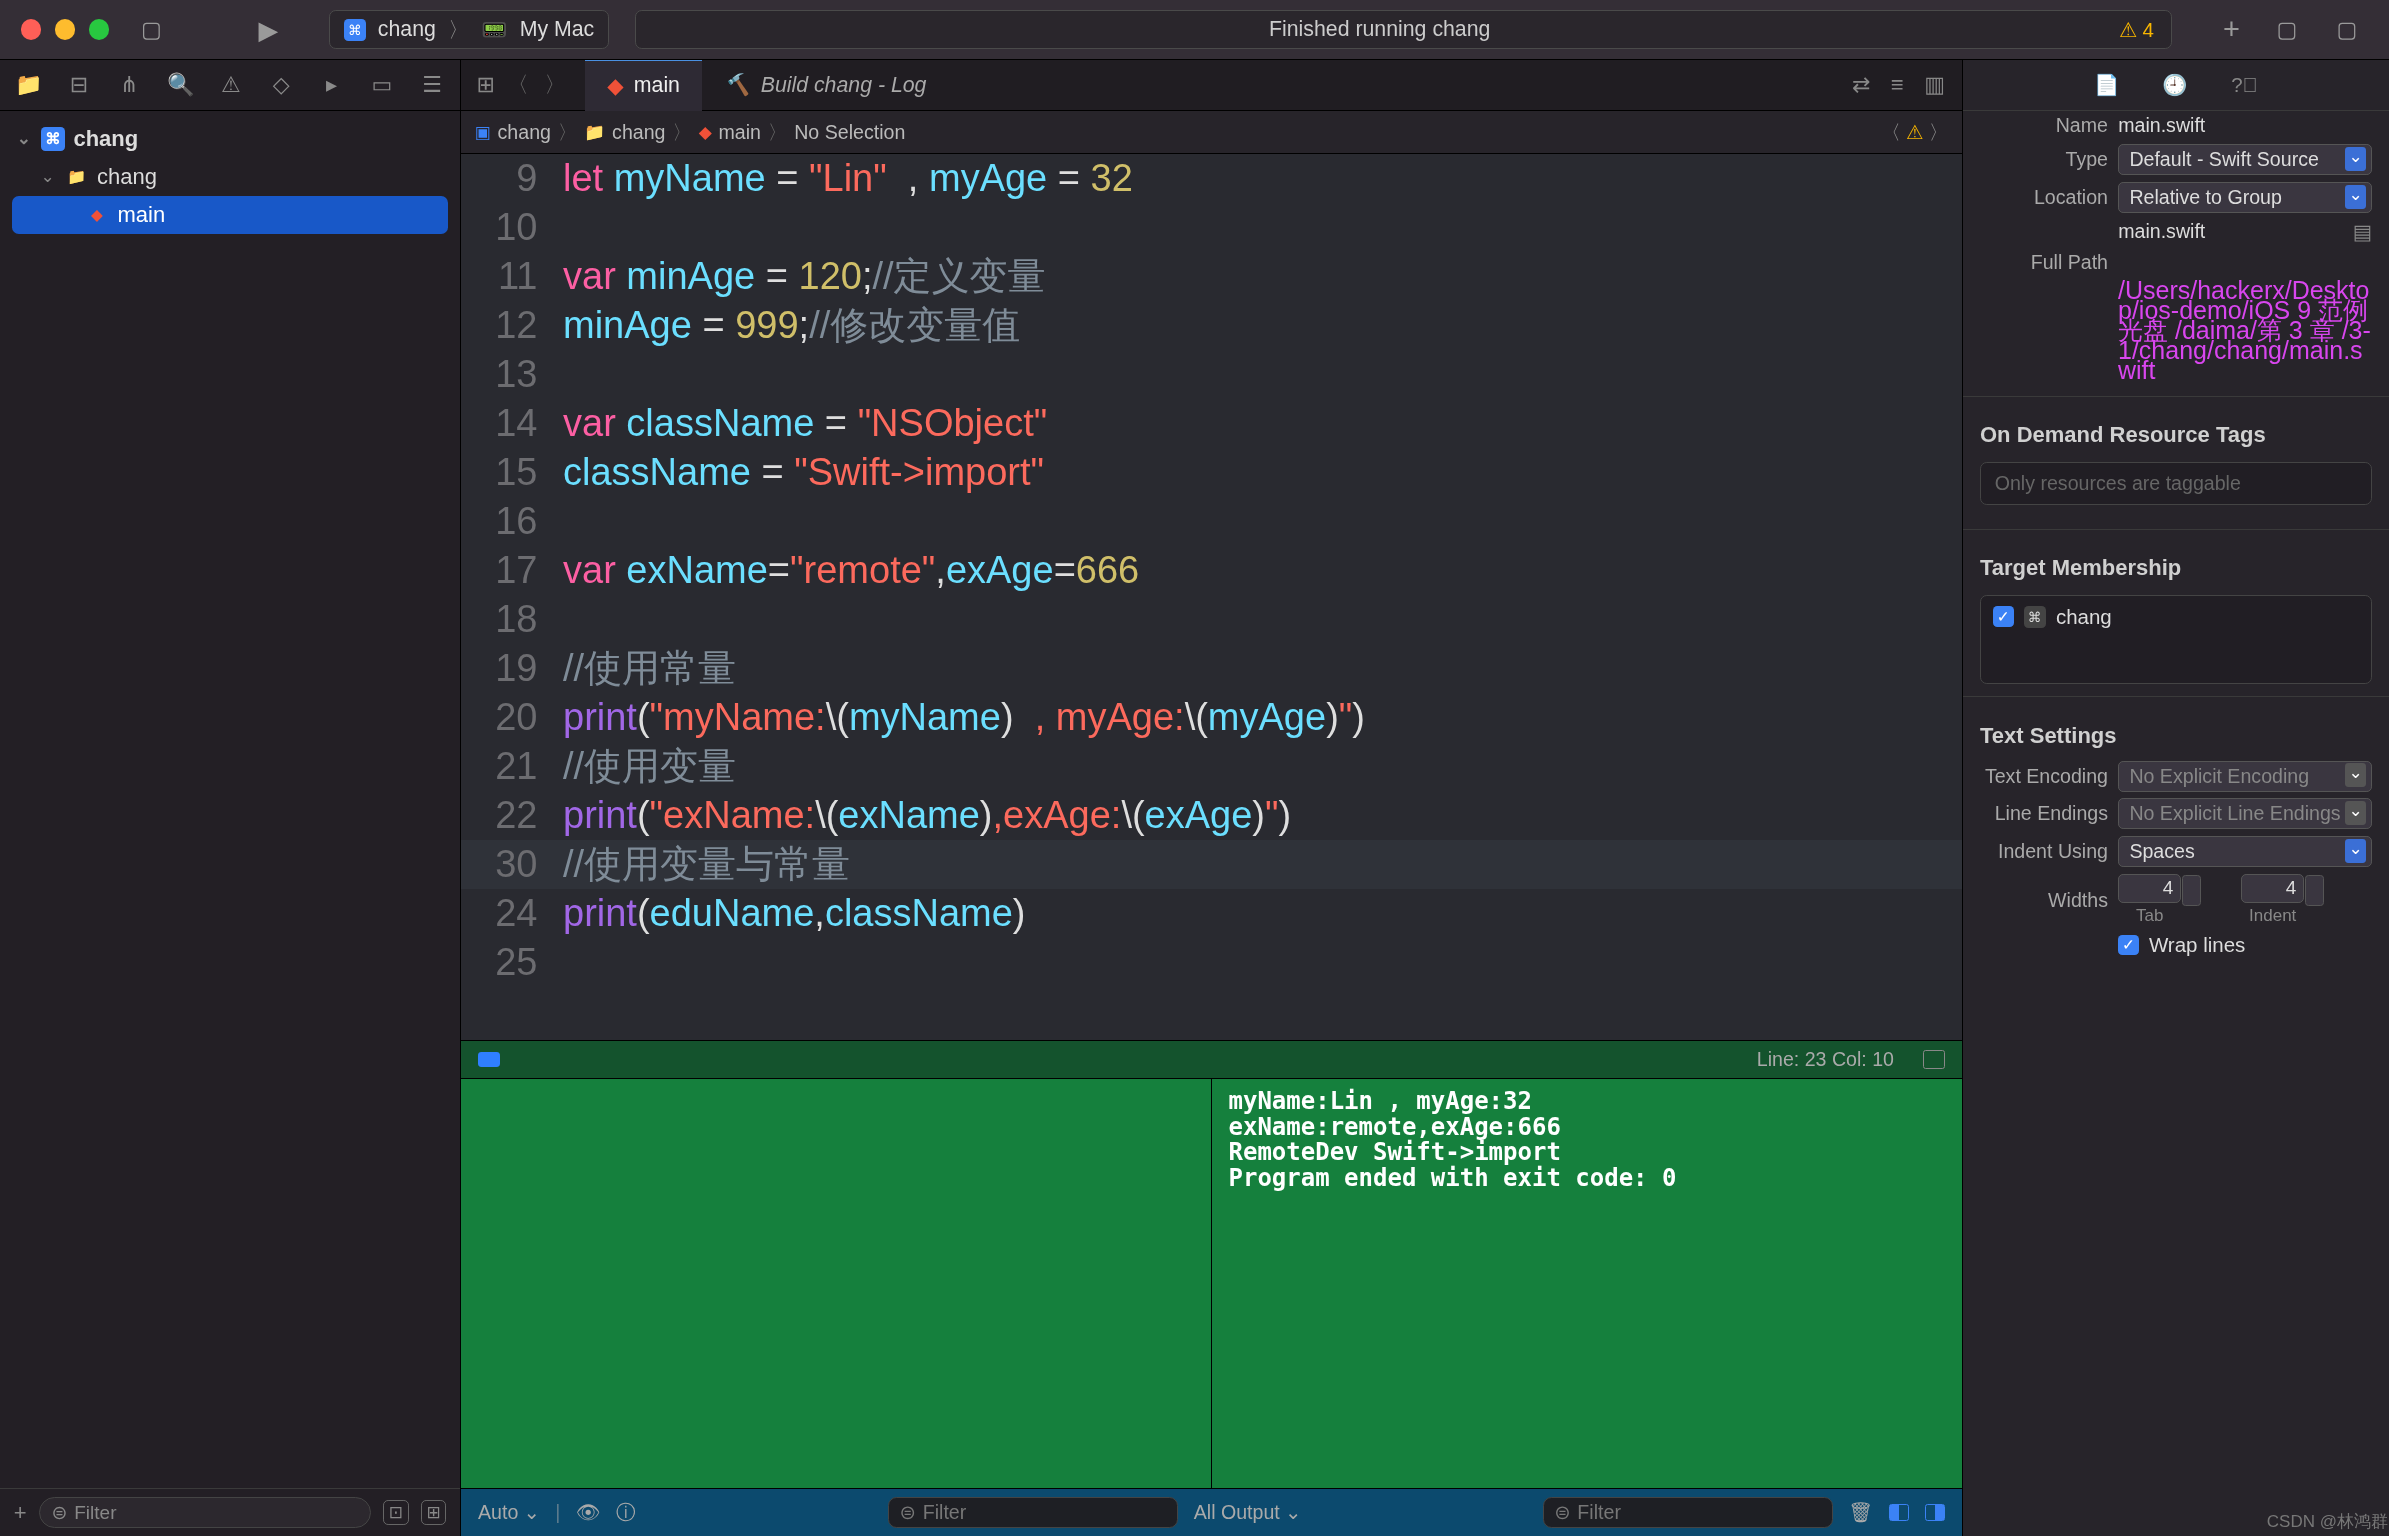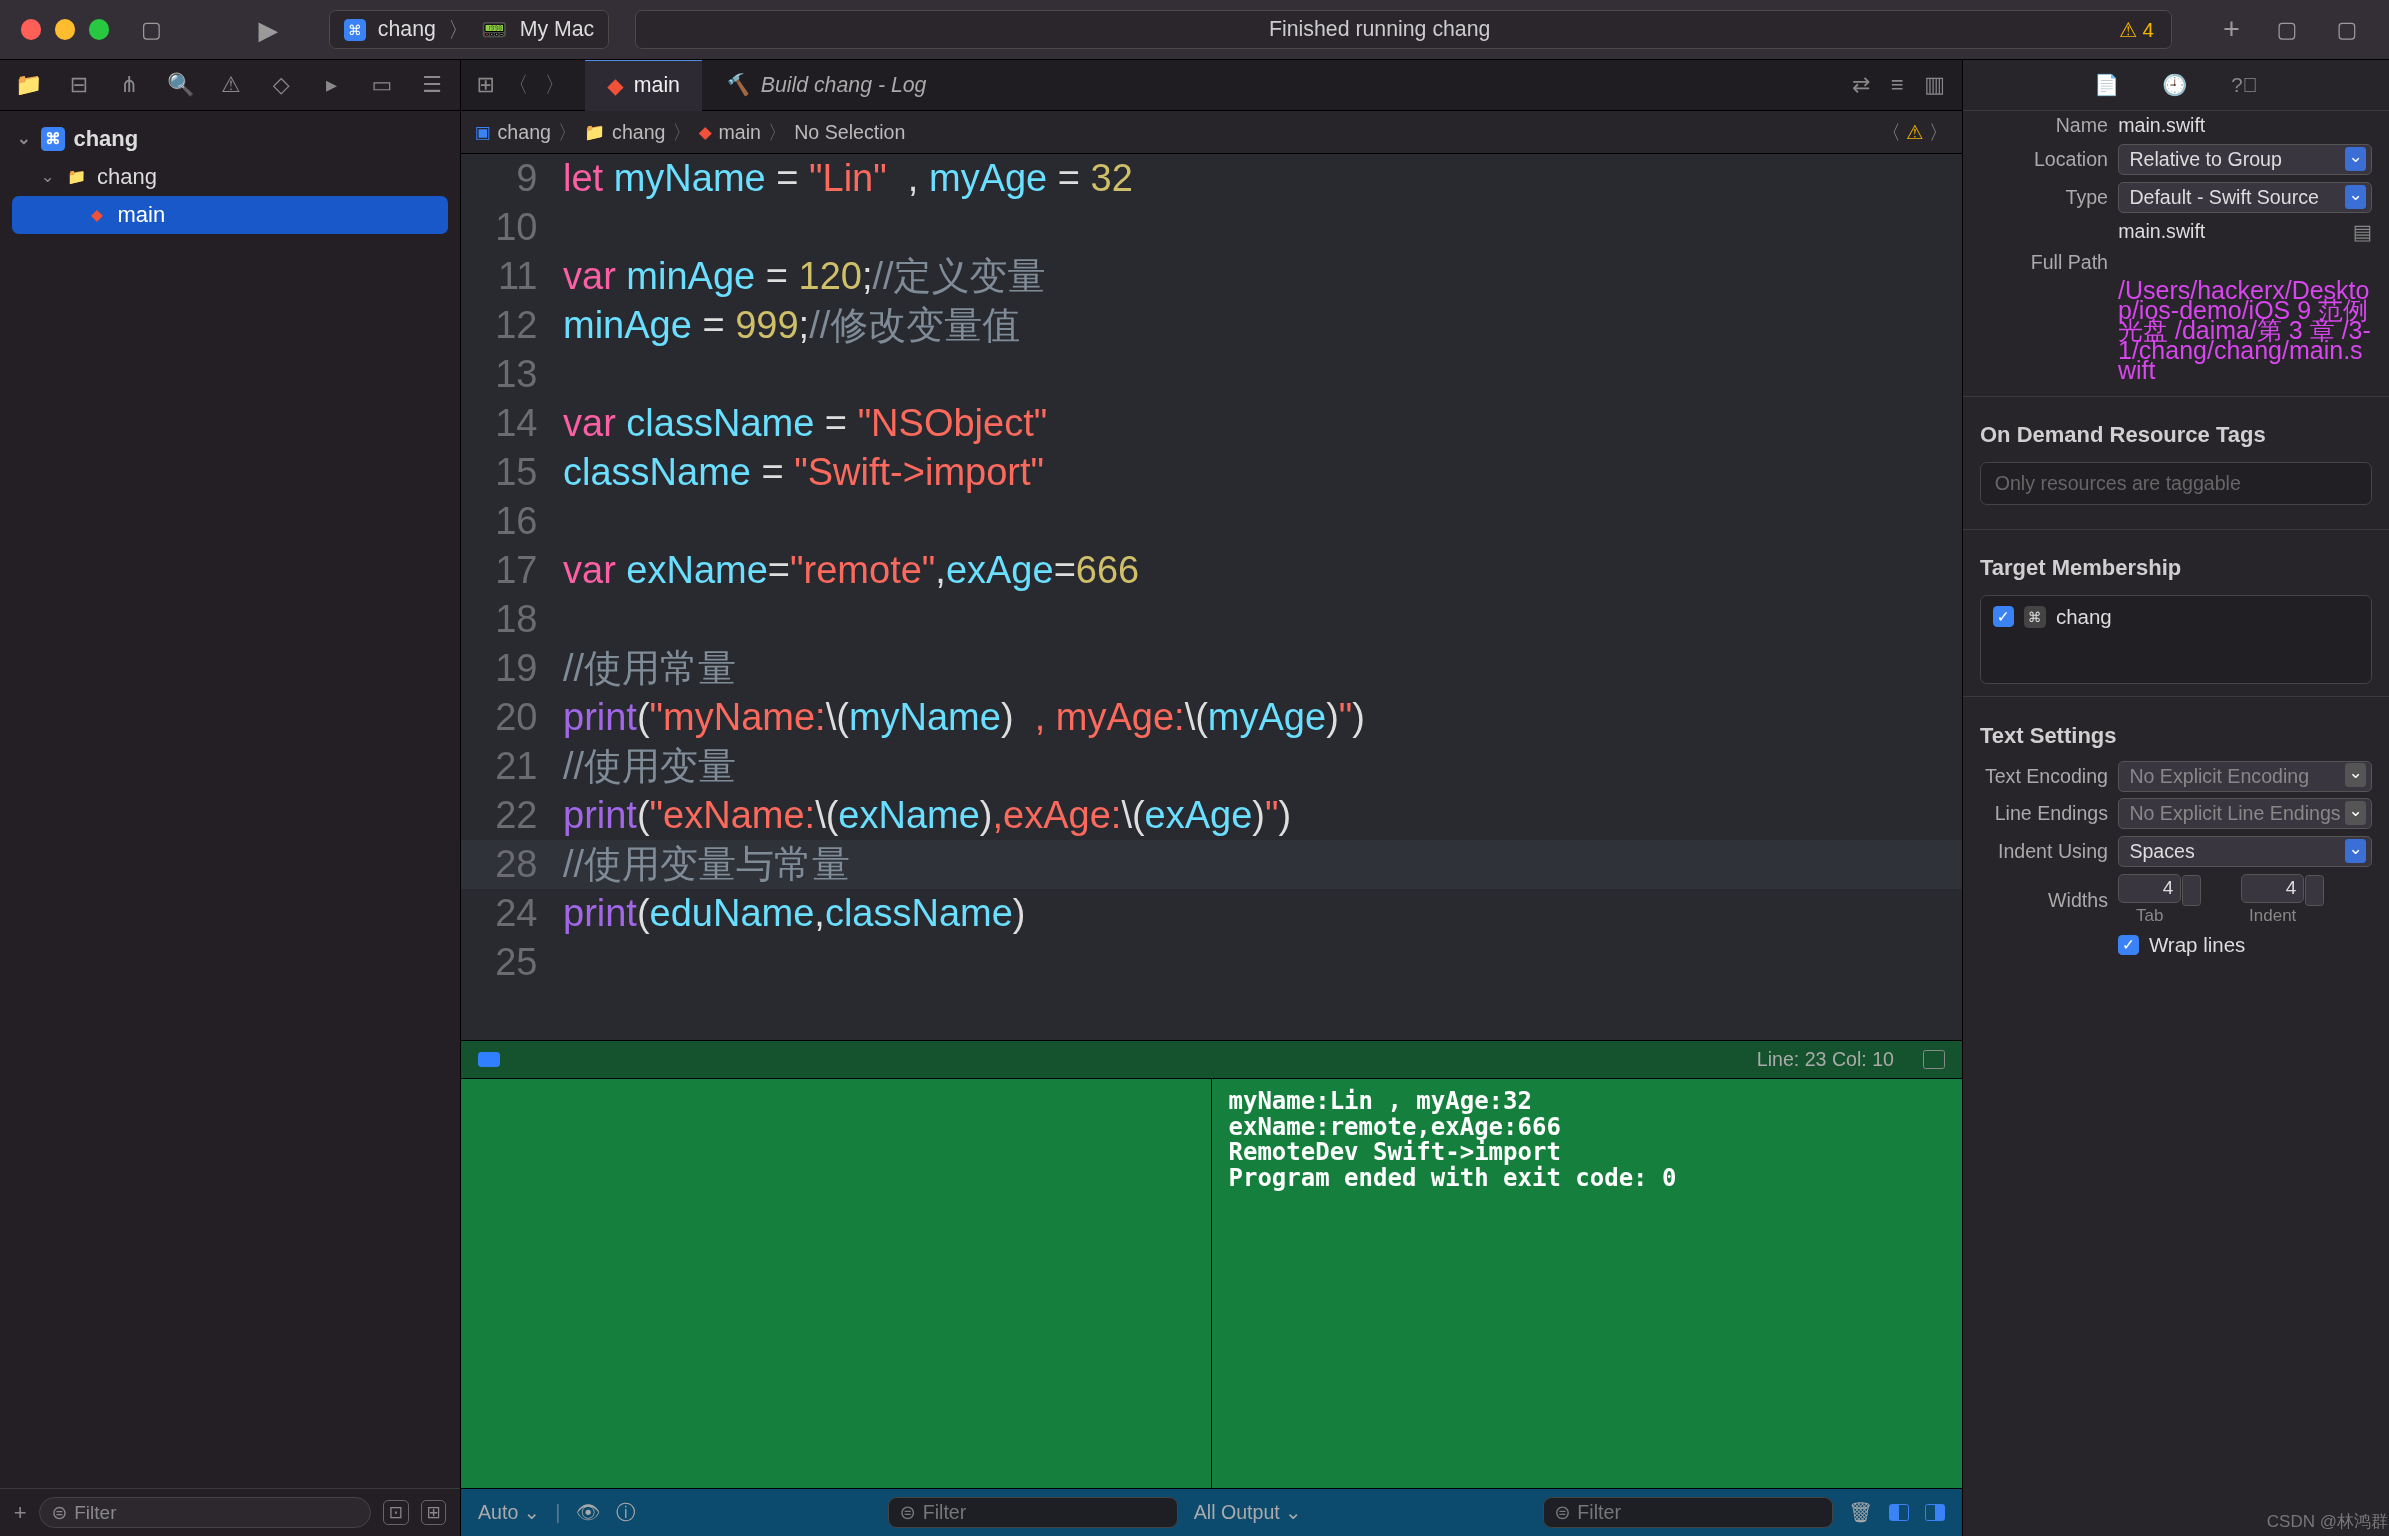"Location" div.frow { order: before "Type" -> after "Type" }
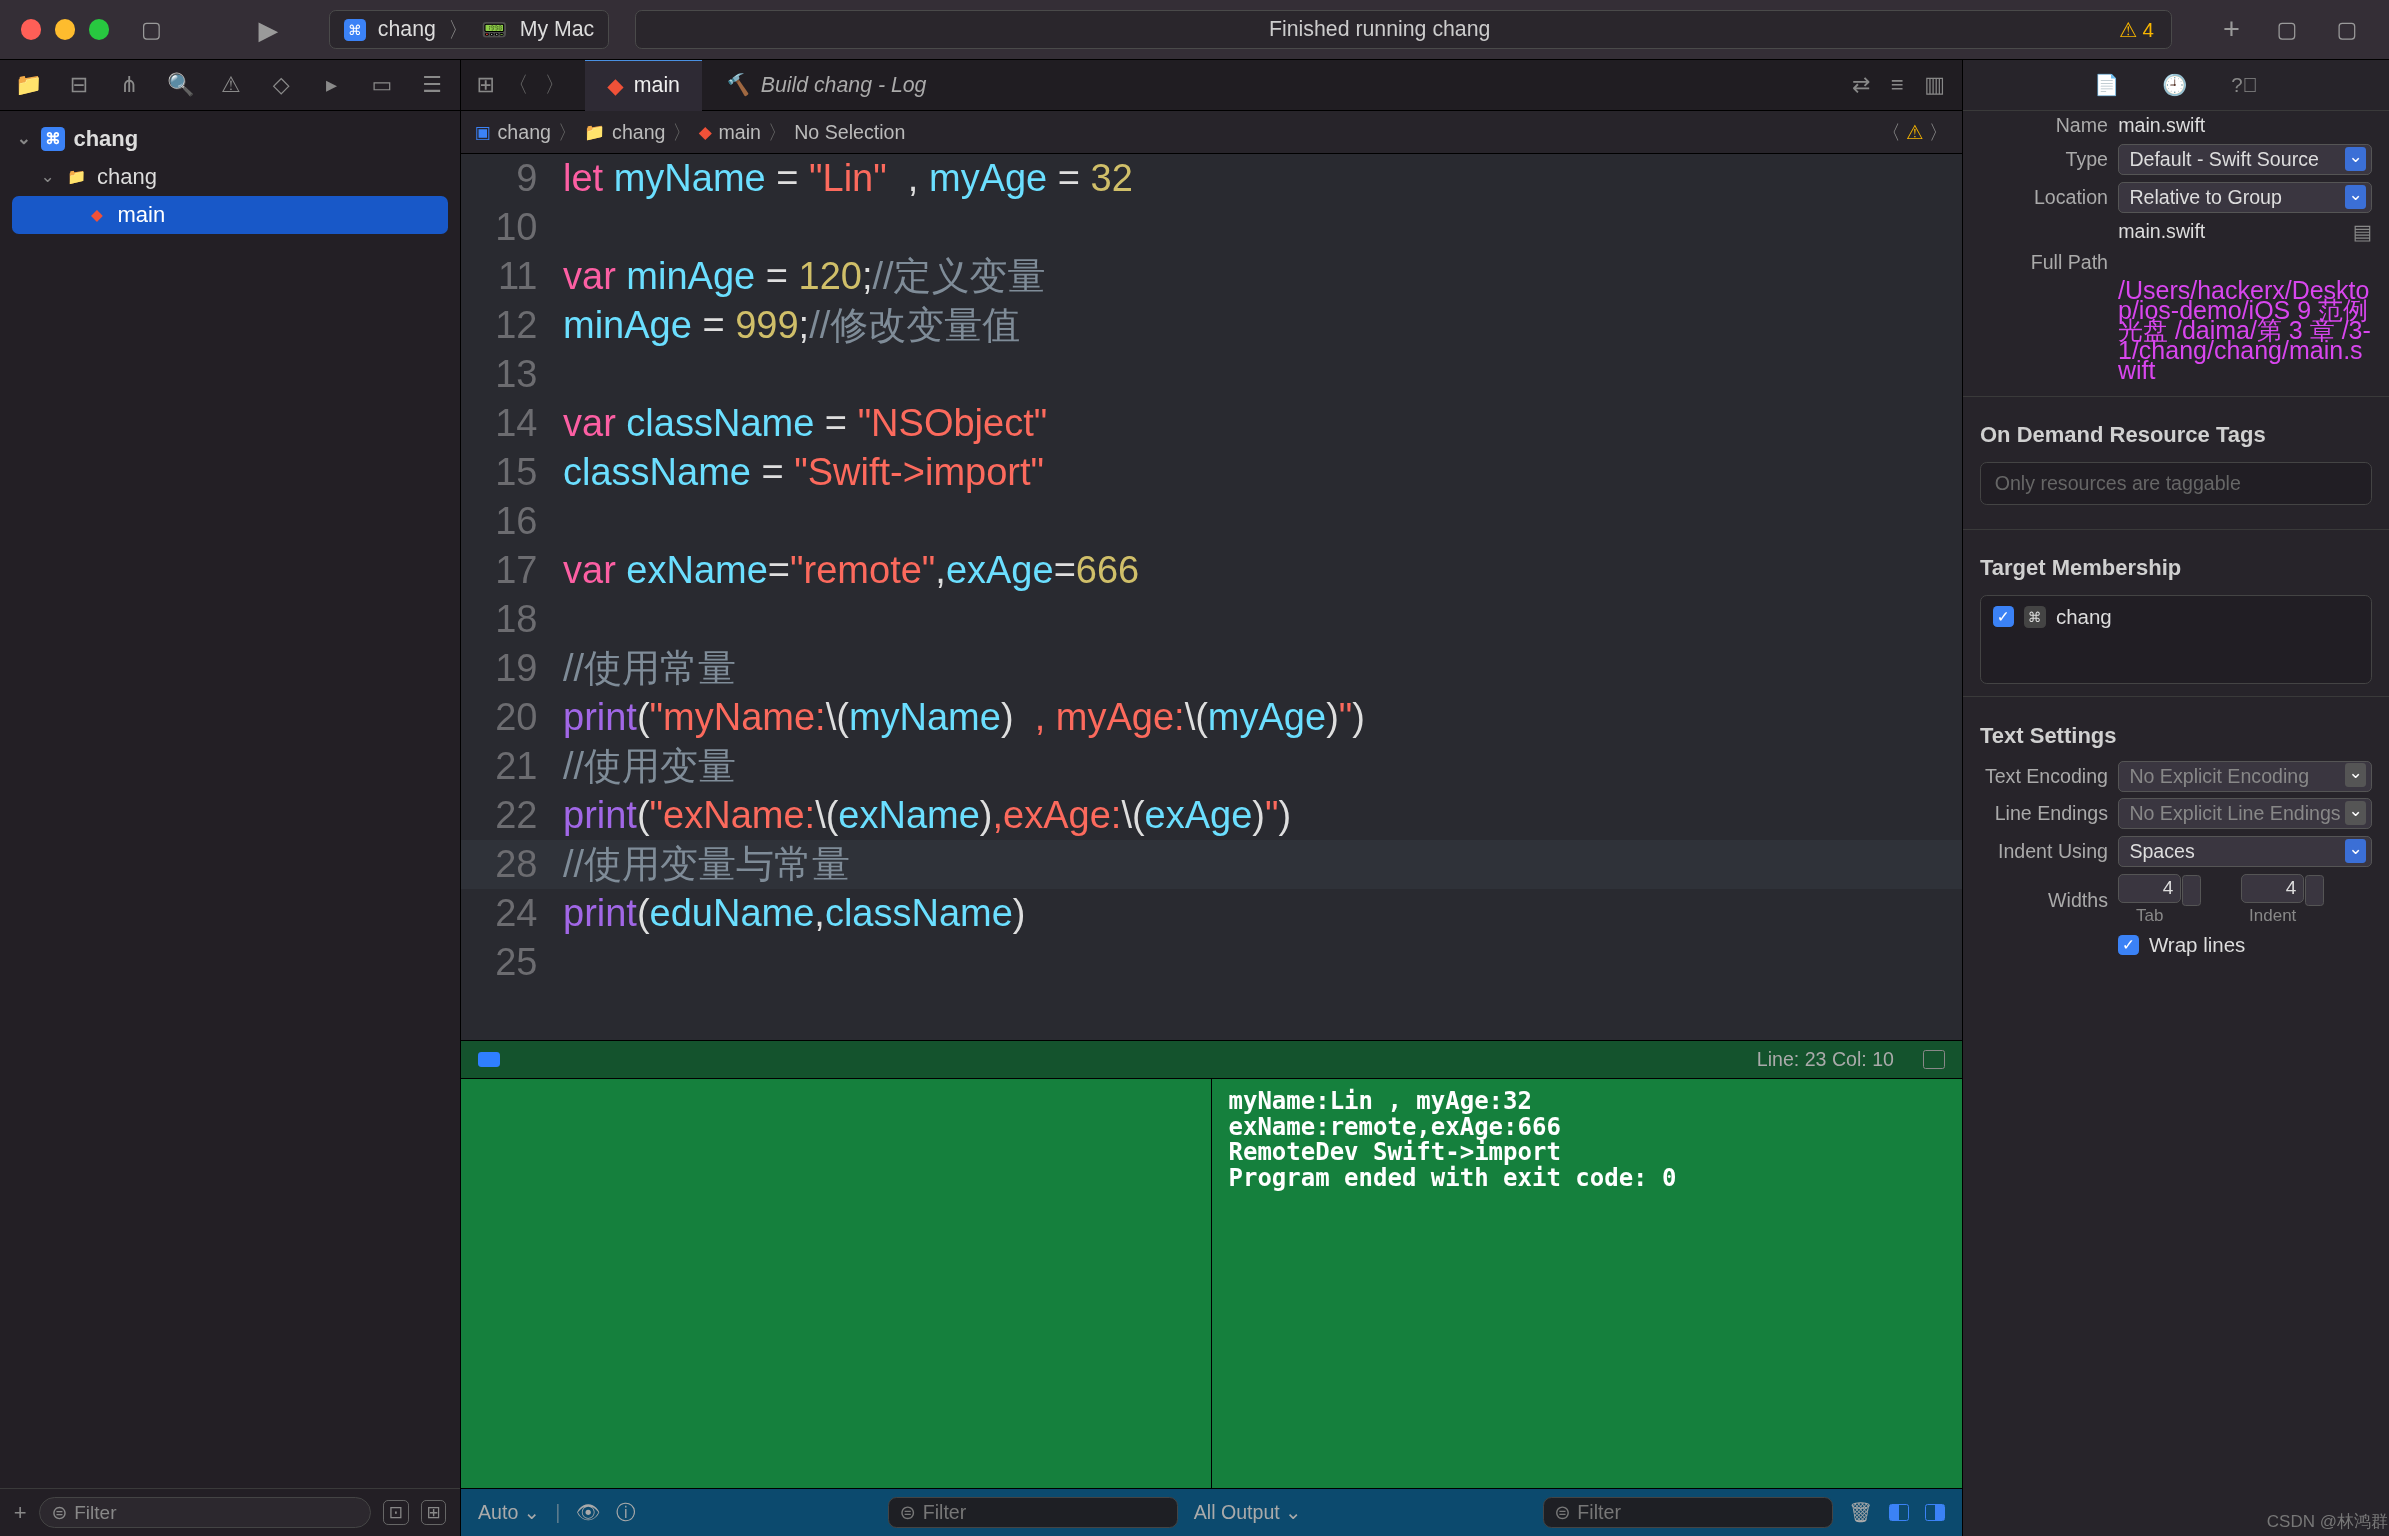"28" div.gut { text: 28 -> 30 }
